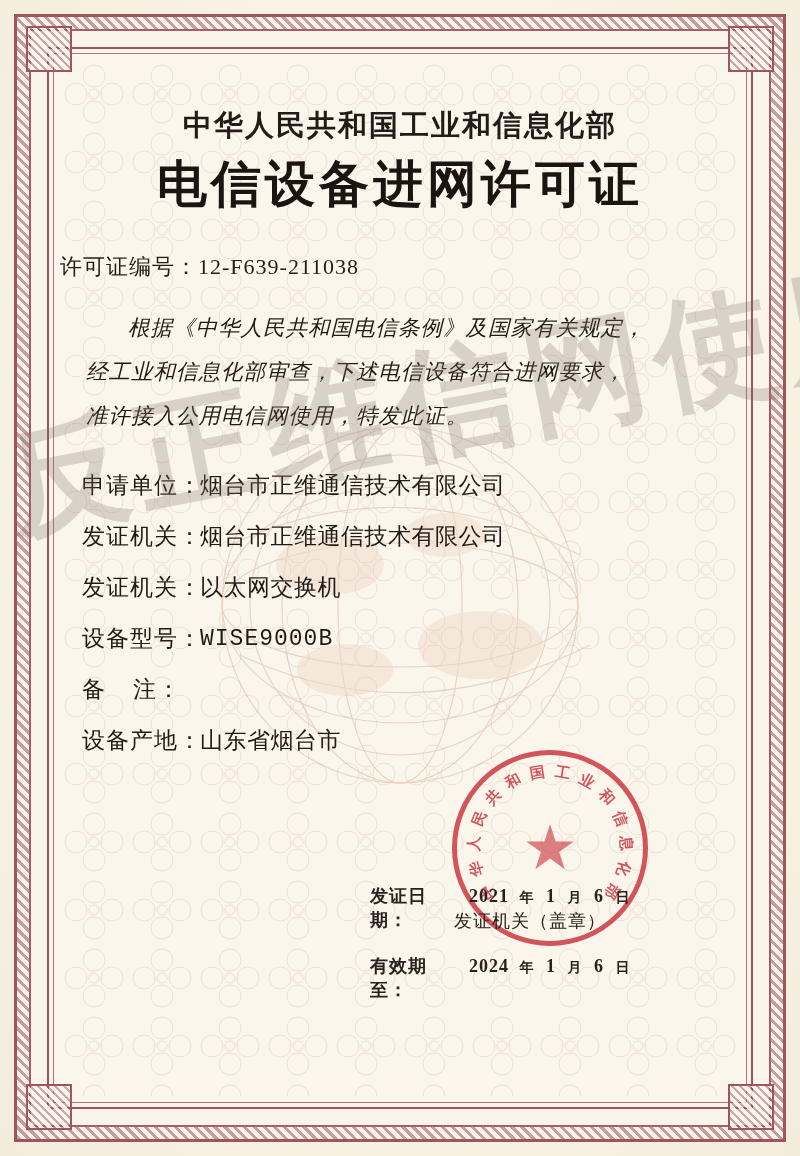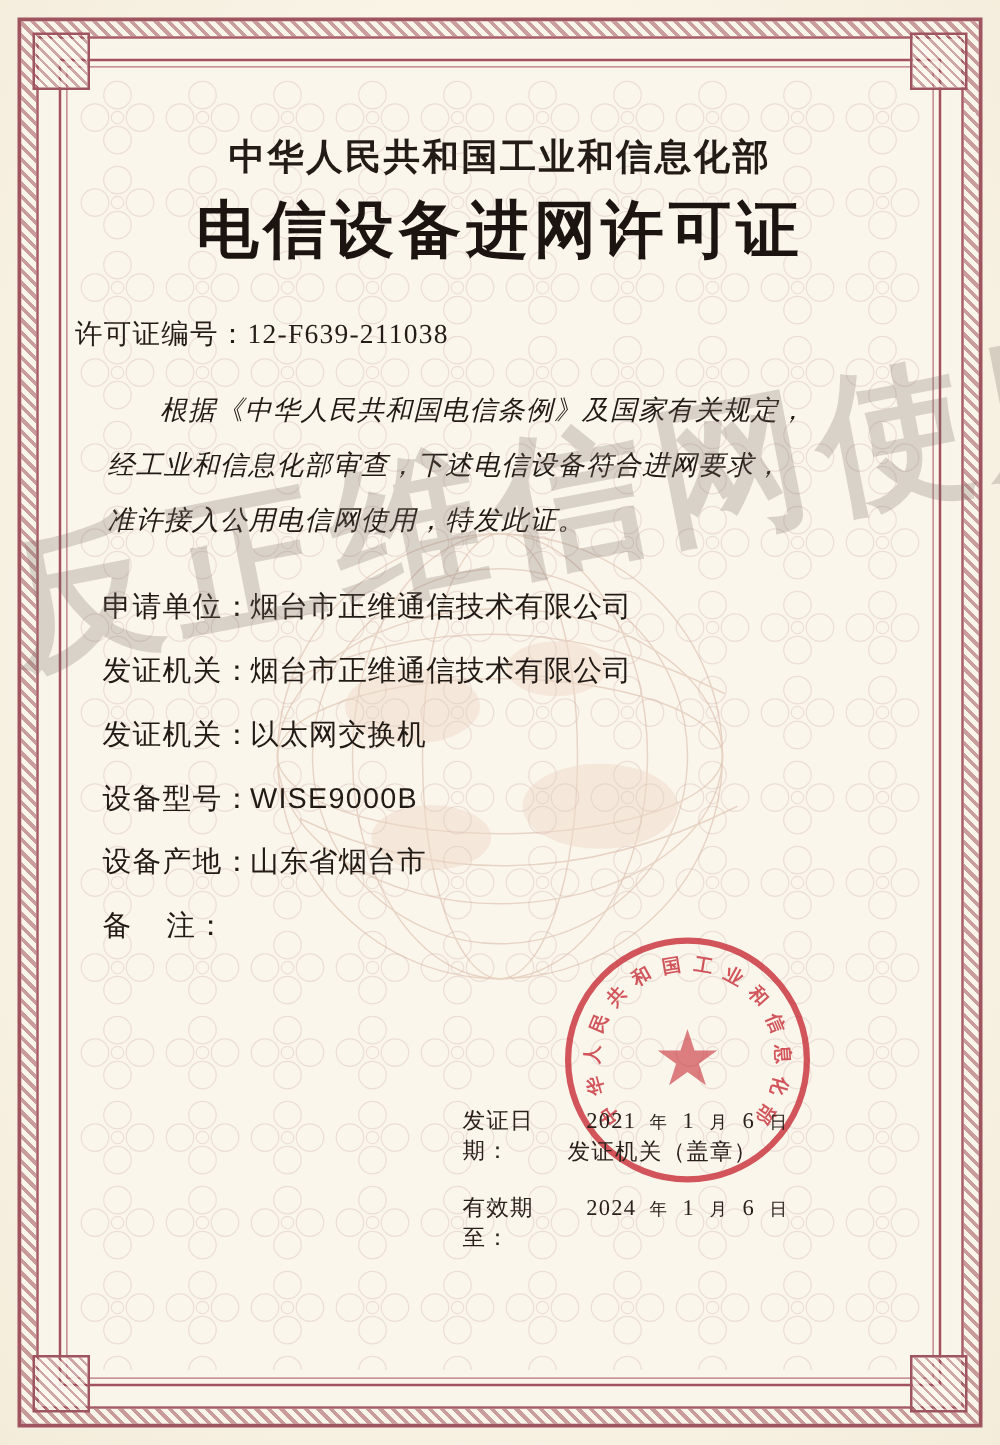"WISE9000B" .field-value.mono { font-family: Liberation Sans, sans-serif -> Liberation Mono, monospace }
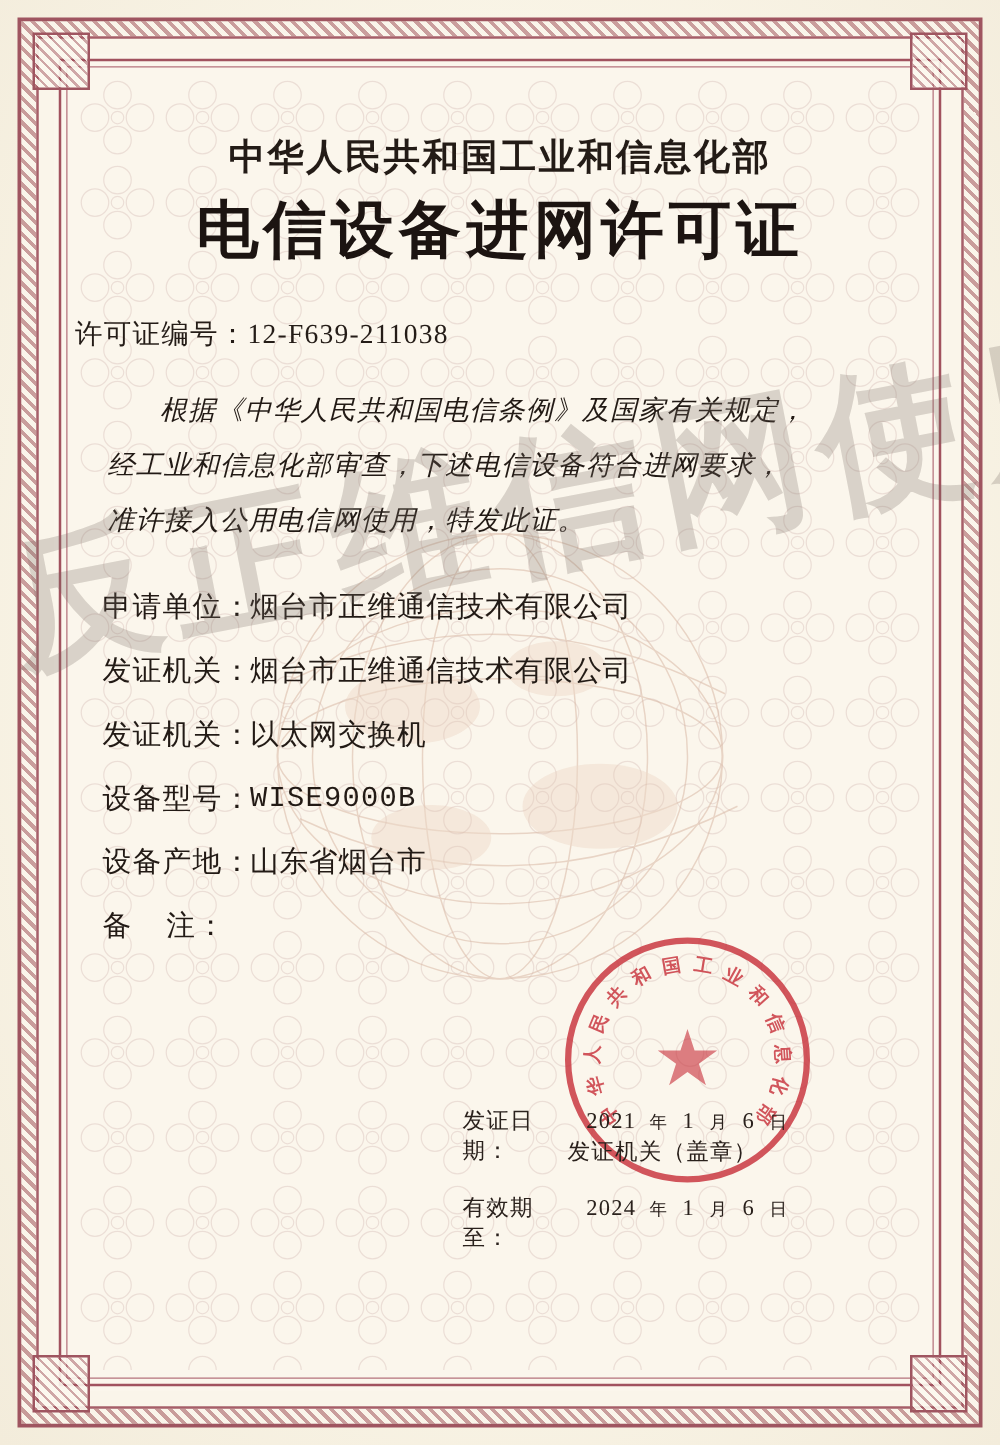"设备产地：" div.field-row { order: before "备 注：" -> after "备 注：" }
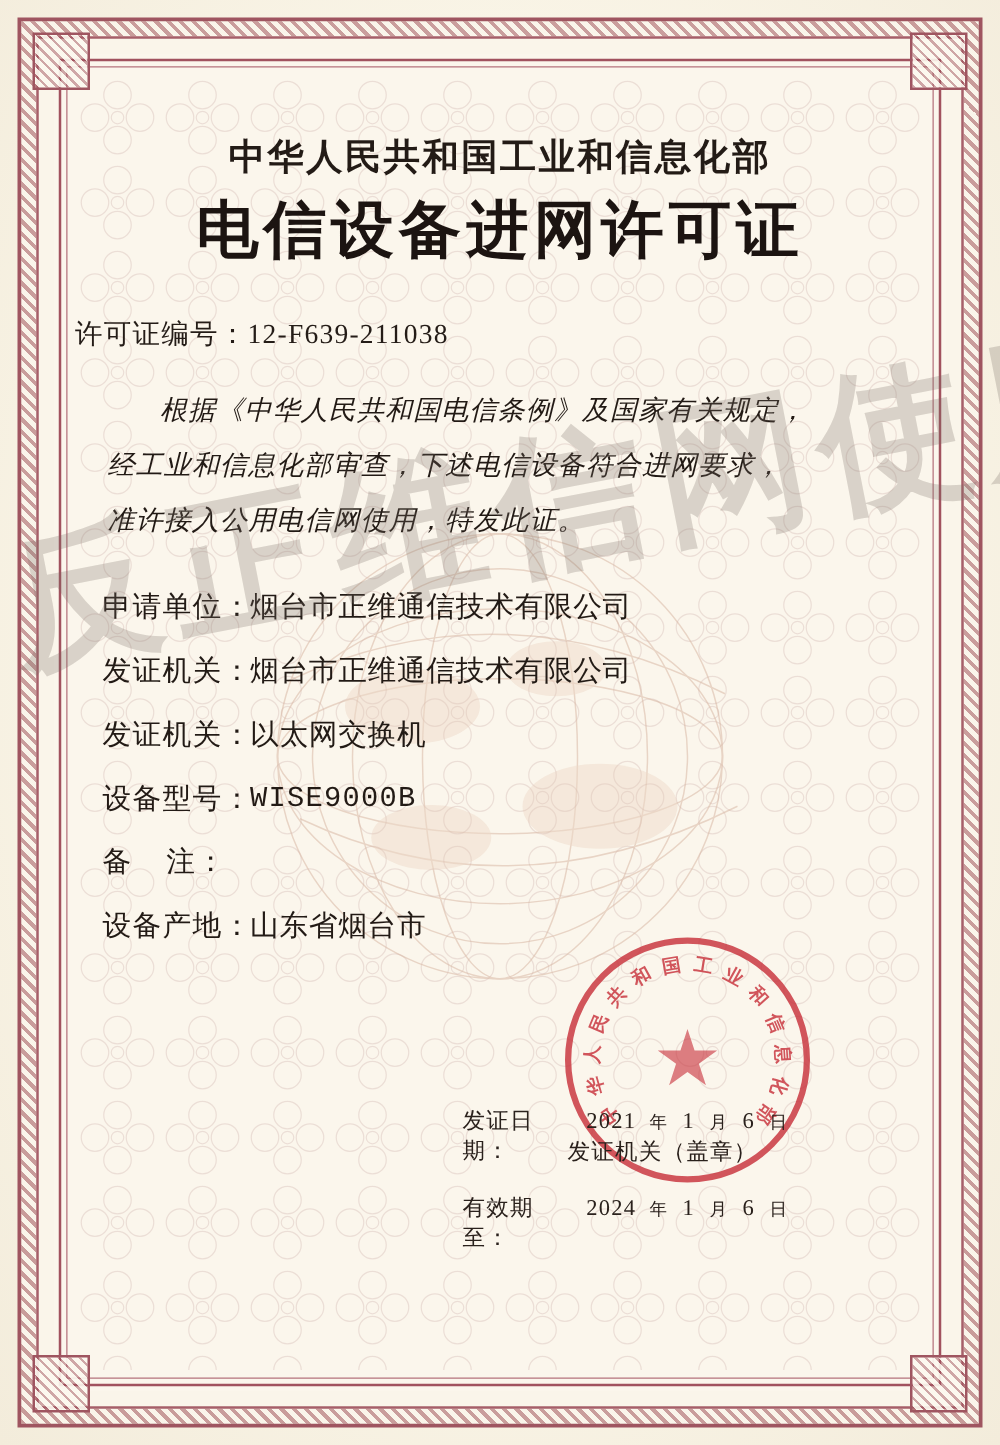"发证日期：" .dates { font-weight: none -> bold }
